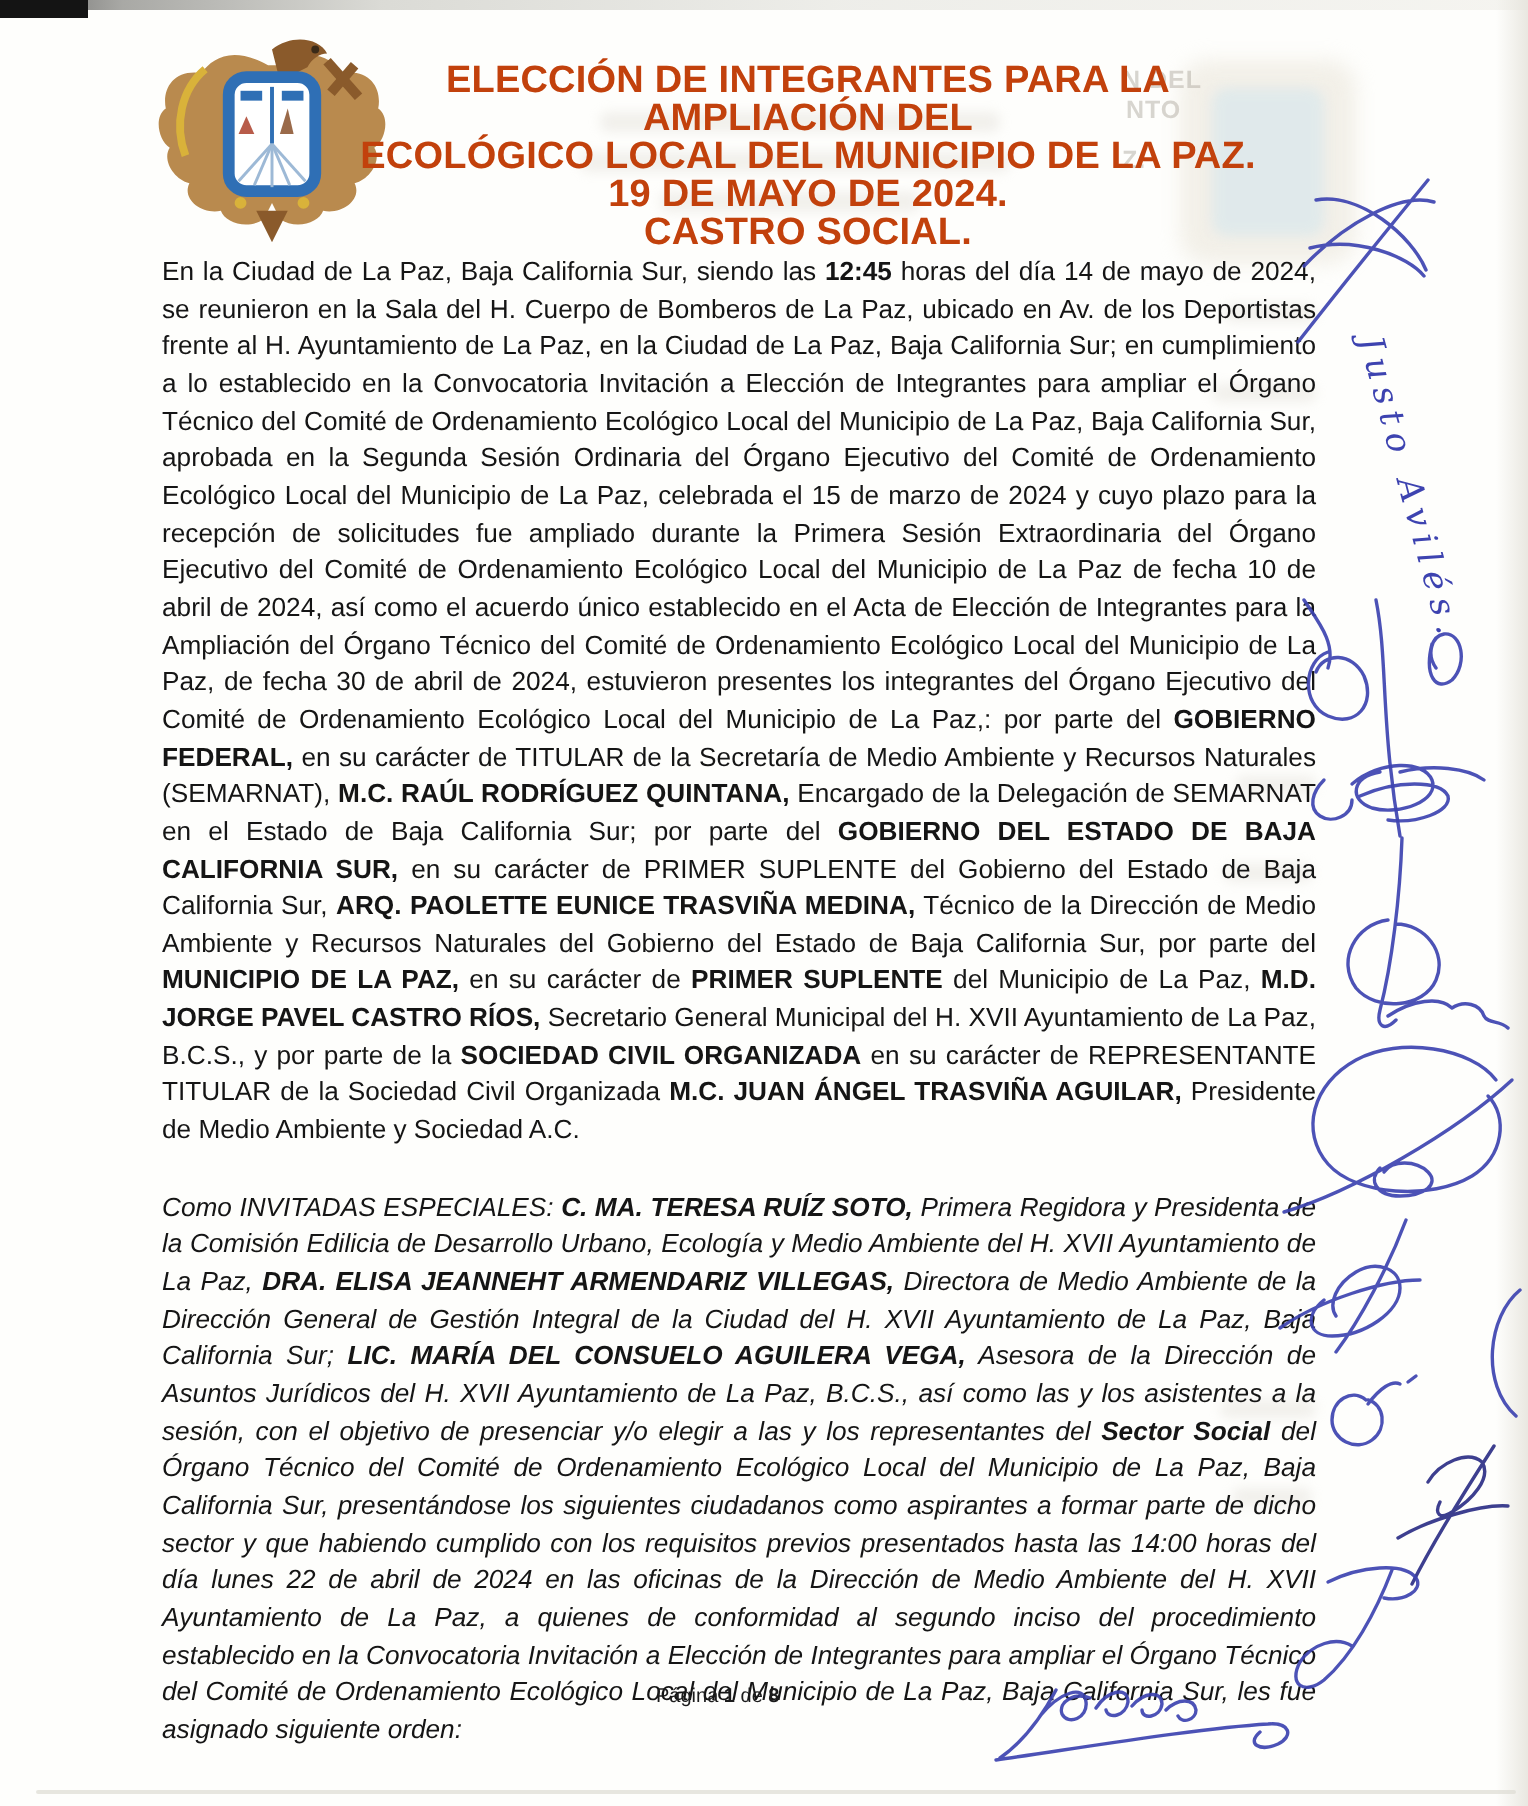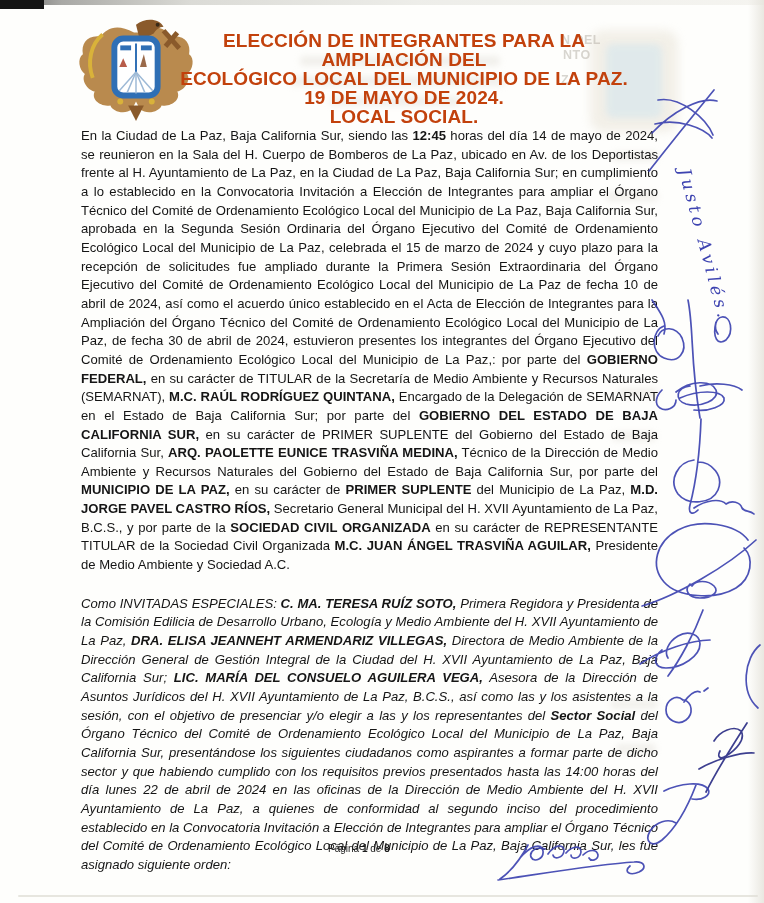"LOCAL SOCIAL." p { text: LOCAL -> CASTRO }
